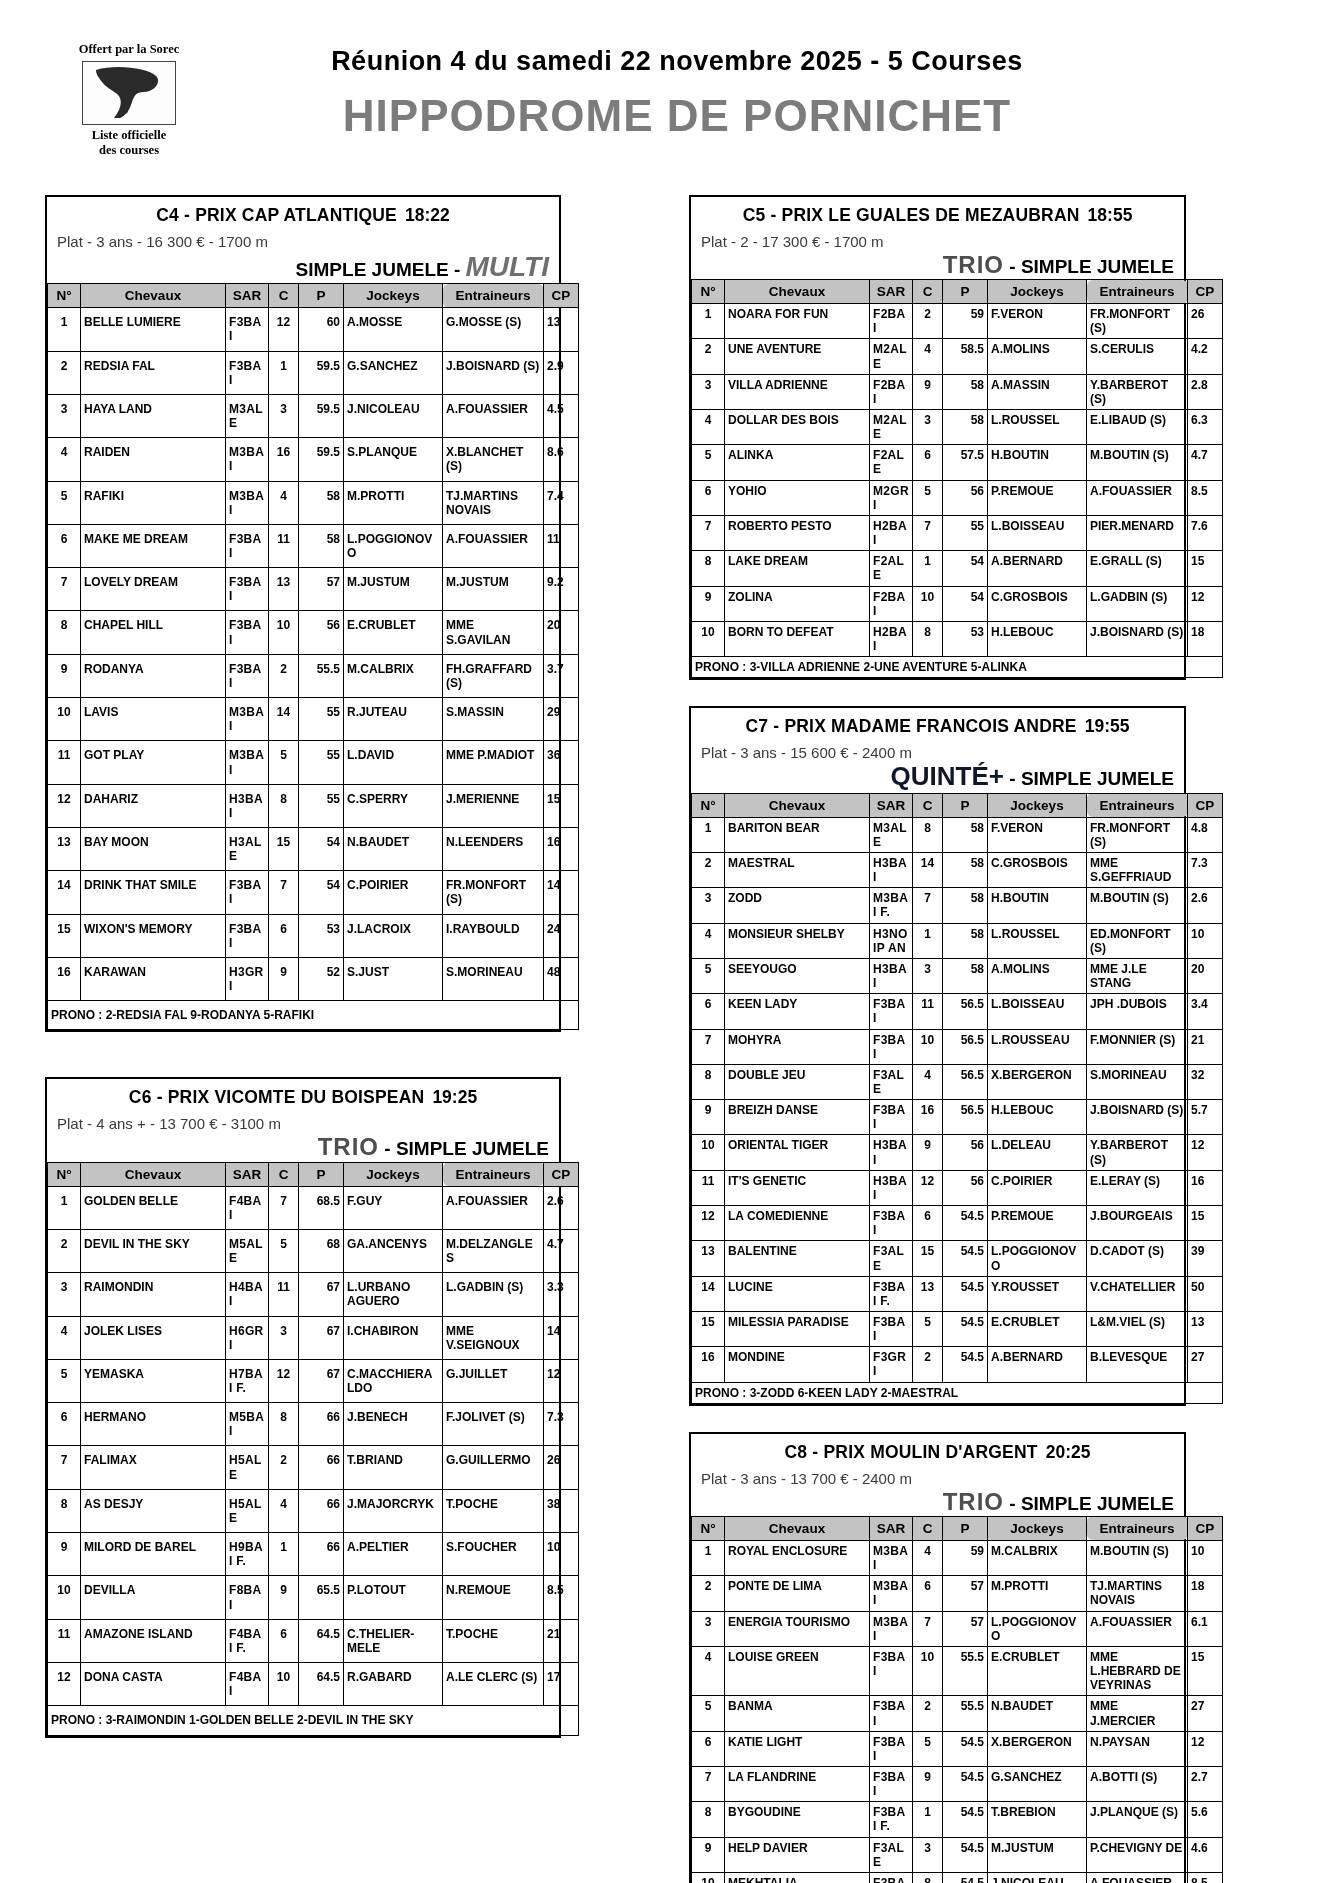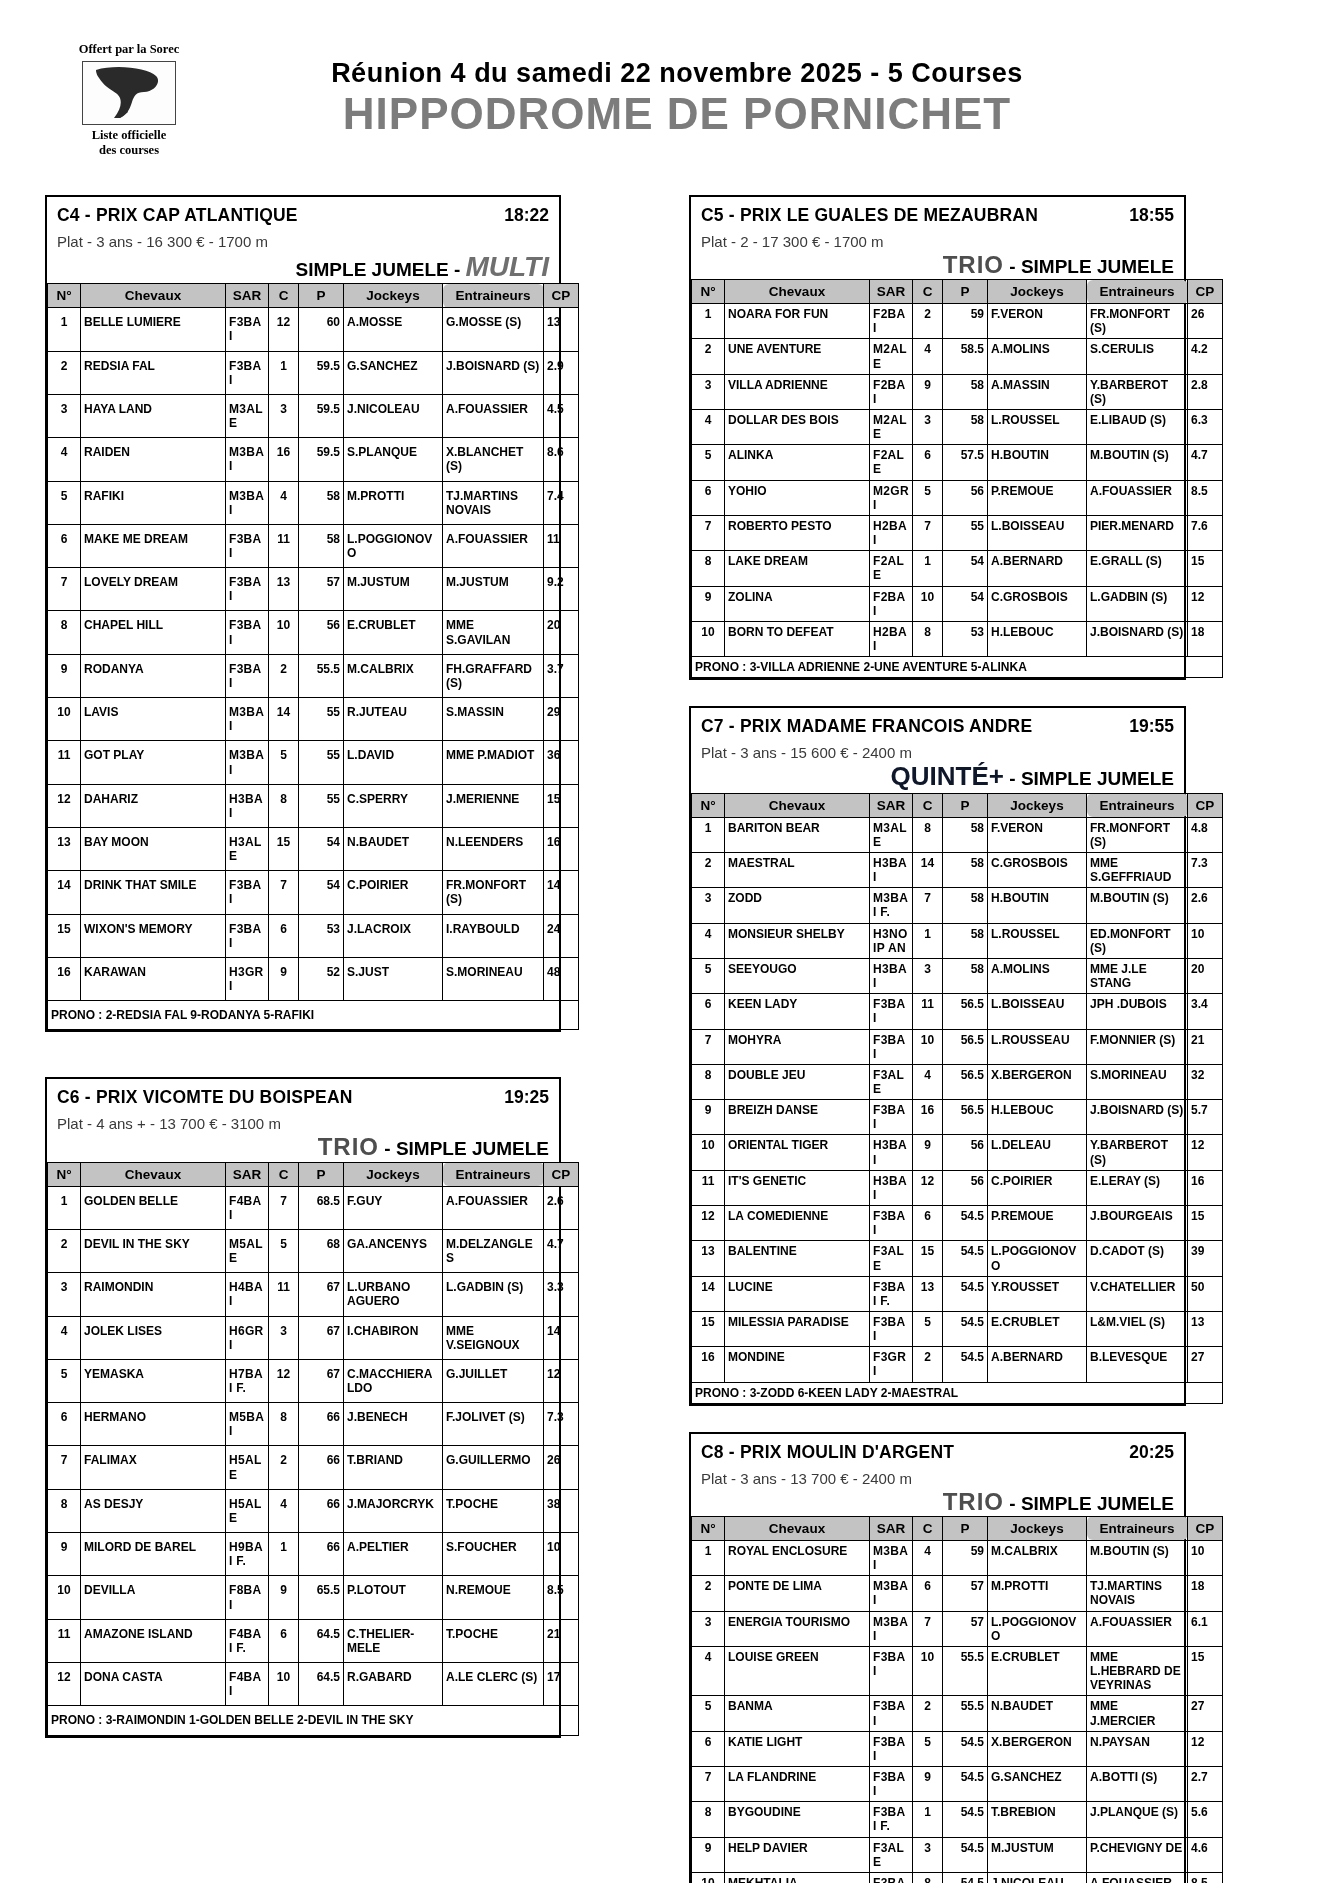"Réunion 4 du samedi 22" .meeting-title { margin-top: 16px -> 4px }
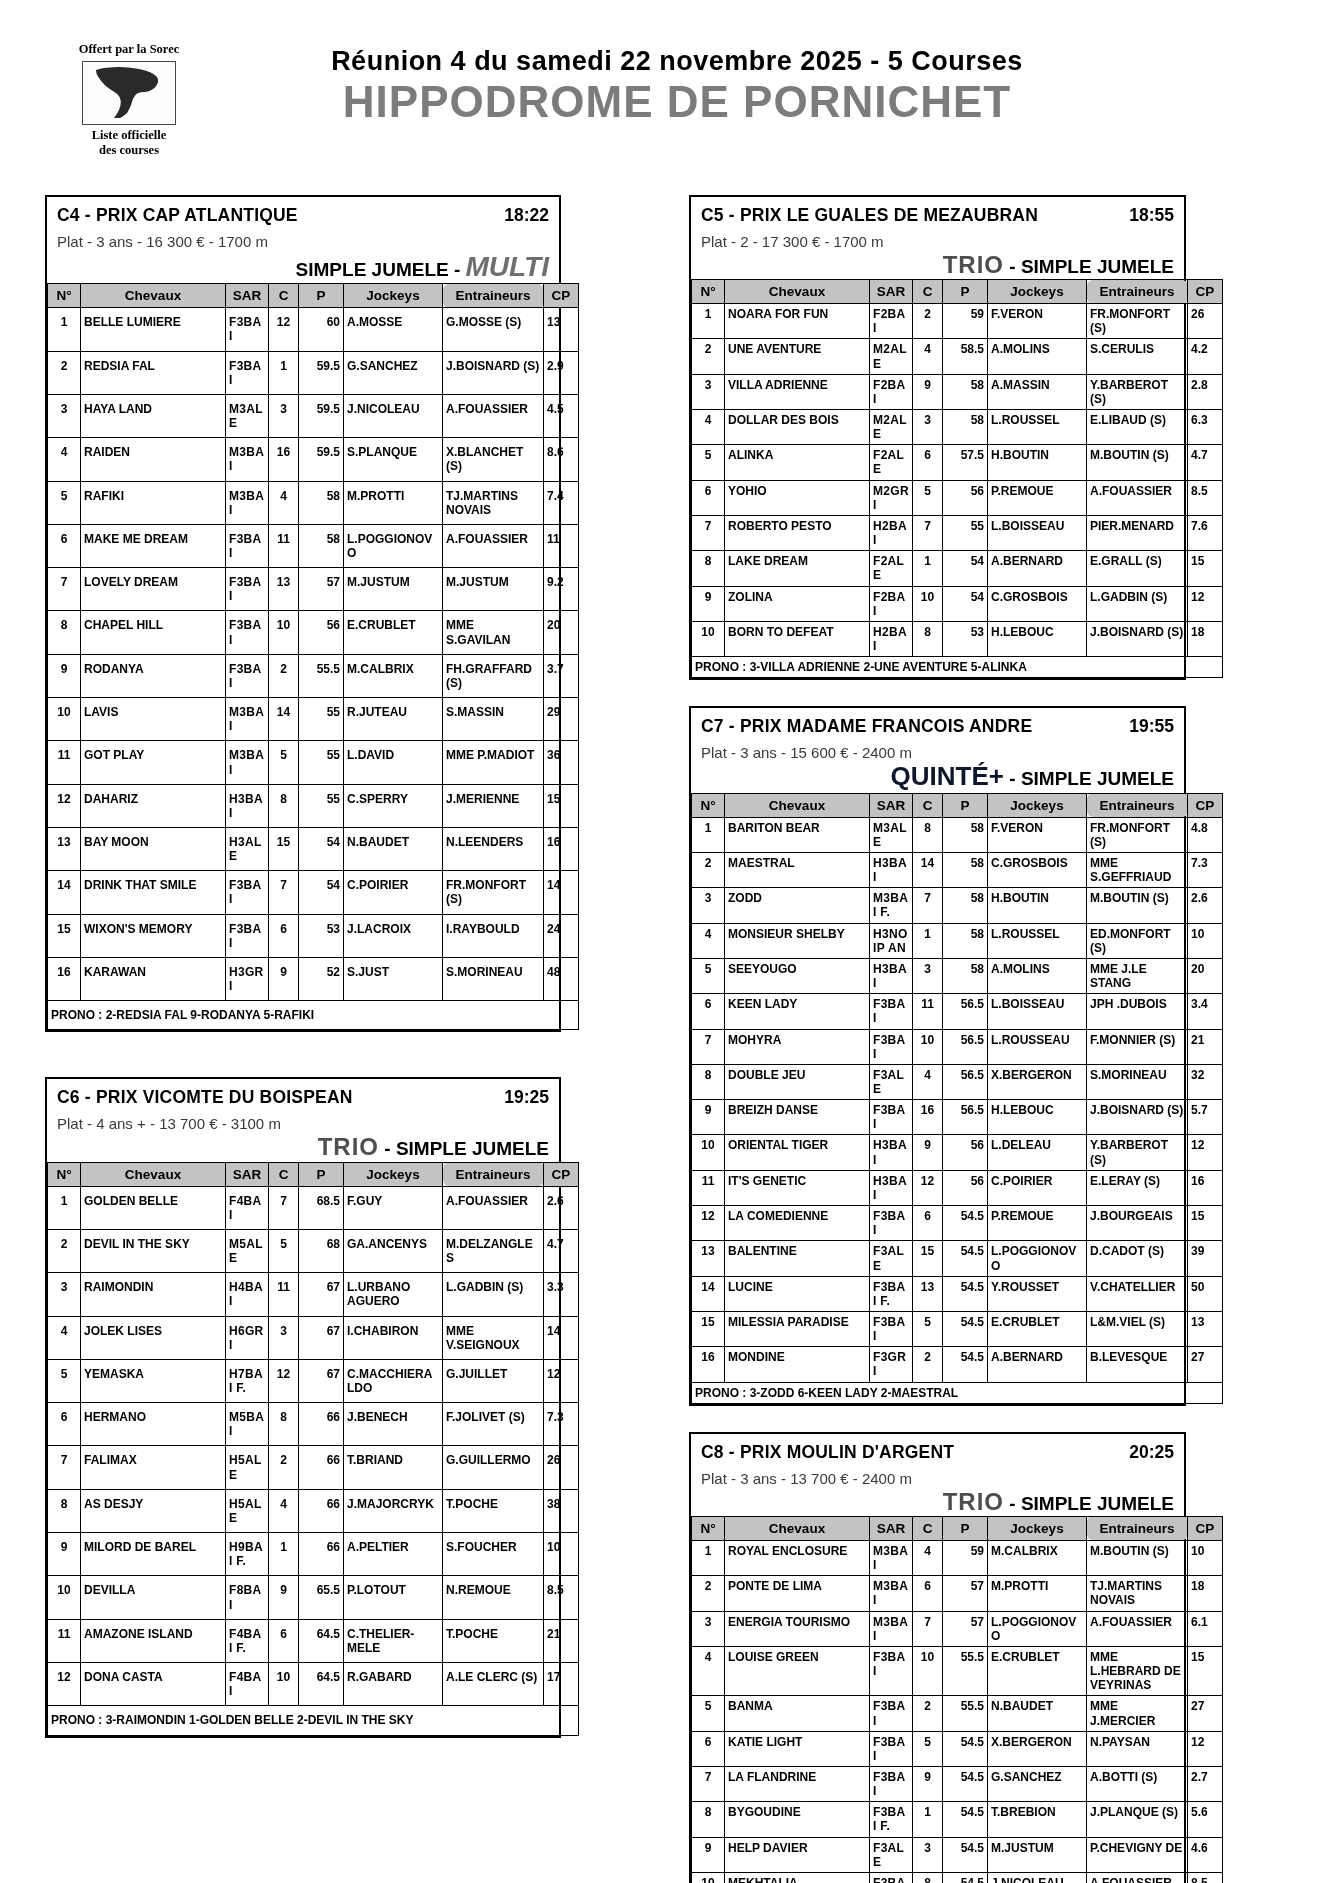"HIPPODROME DE PORNICHET" .venue-title { margin-top: 0 -> 14px }
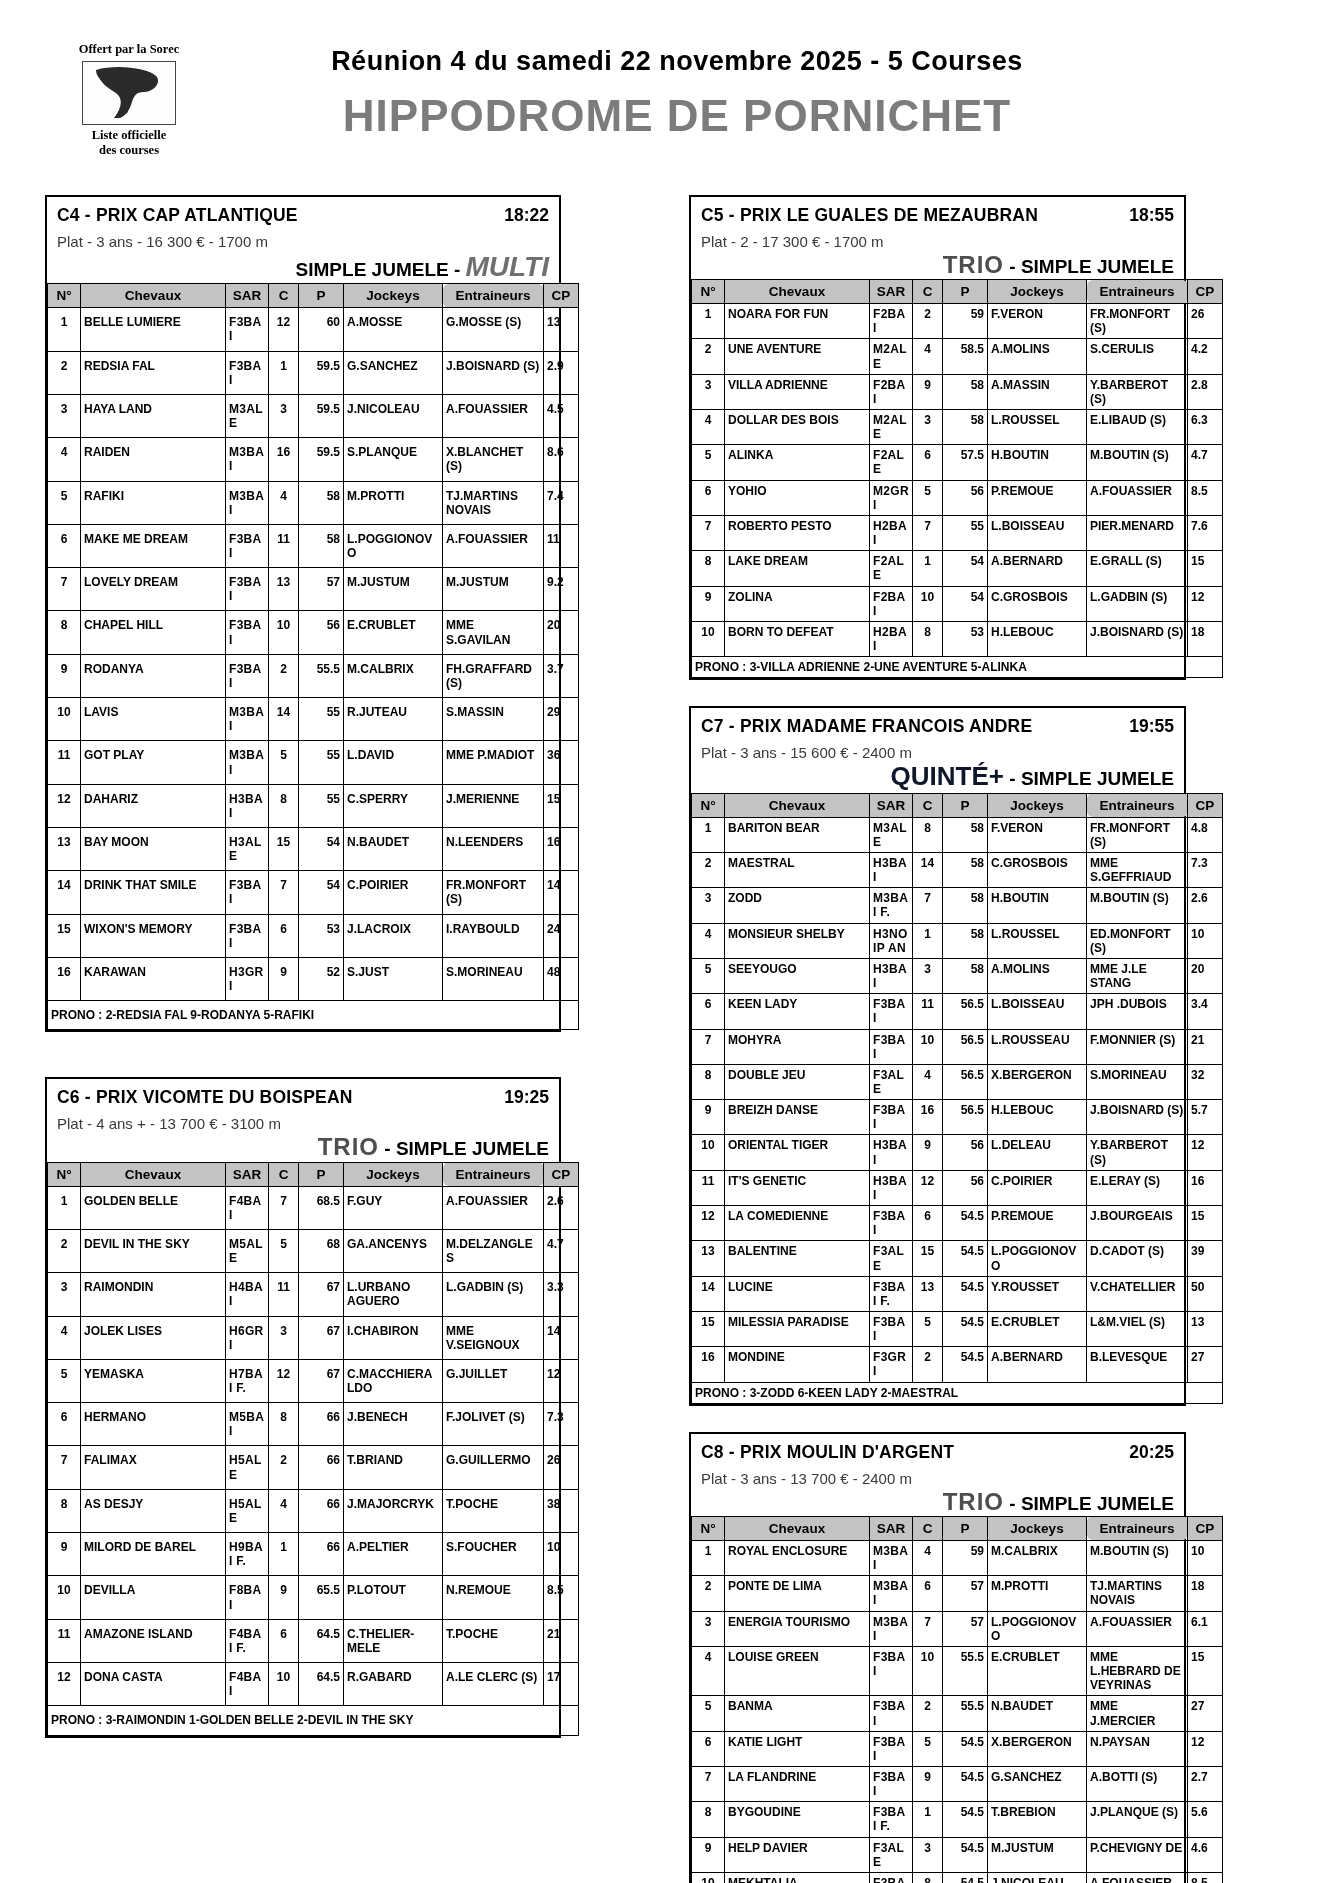"C4 - PRIX CAP ATLANTIQUE" .race-title-row { justify-content: space-between -> center }
